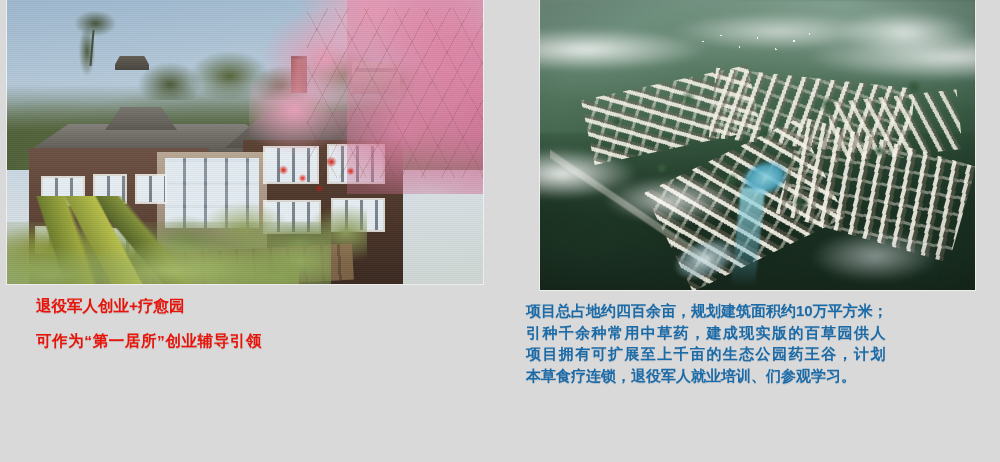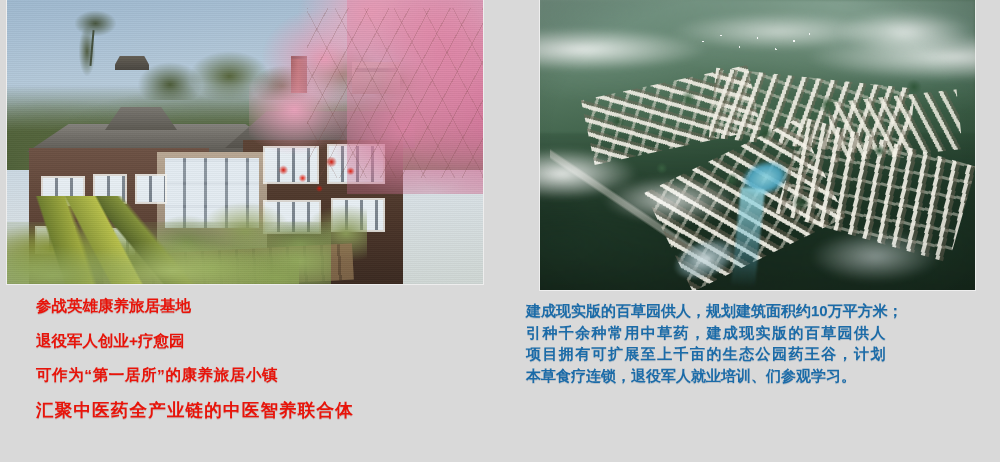"参战英雄康养旅居基地" div.line { html: <div>参战英雄康养旅居基地</div> -> none }
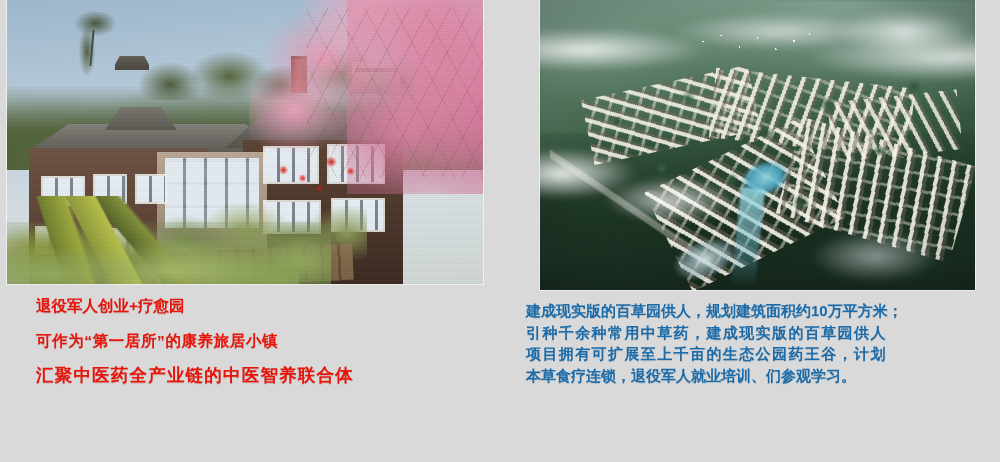"建成现实版的百草园供人，规划建筑面积约10万平方米；" div.line { text: 建成现实版的百草园供人 -> 项目总占地约四百余亩 }
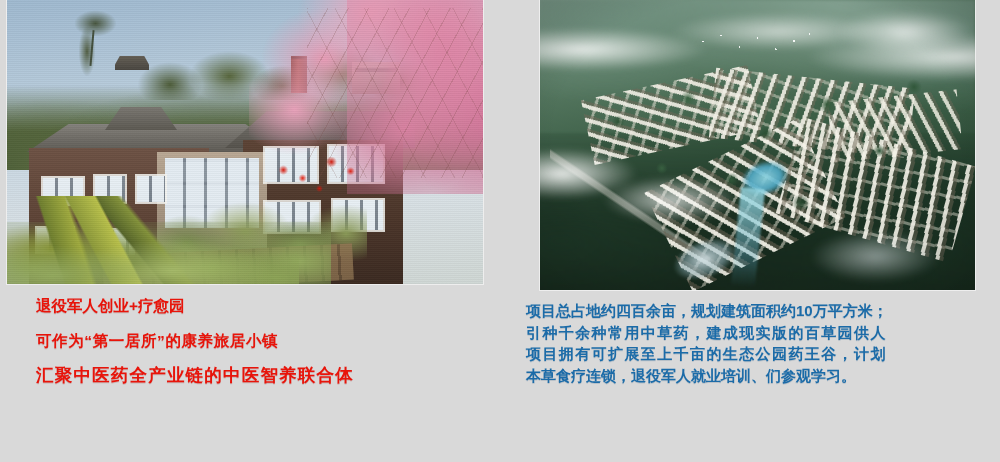"可作为“第一居所”的康养旅居小镇" div.line { text: 的康养旅居小镇 -> 创业辅导引领 }
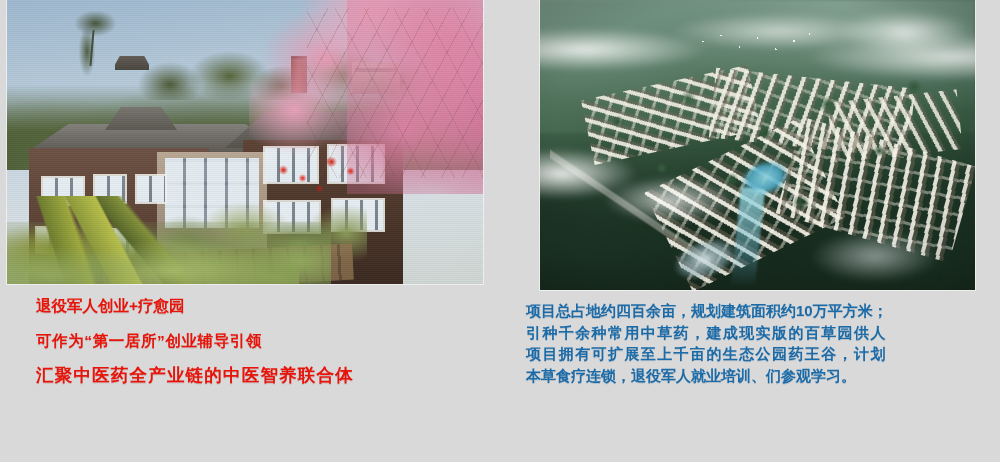"汇聚中医药全产业链的中医智养联合体" div.line { html: <div>汇聚中医药全产业链的中医智养联合体</div> -> none }
